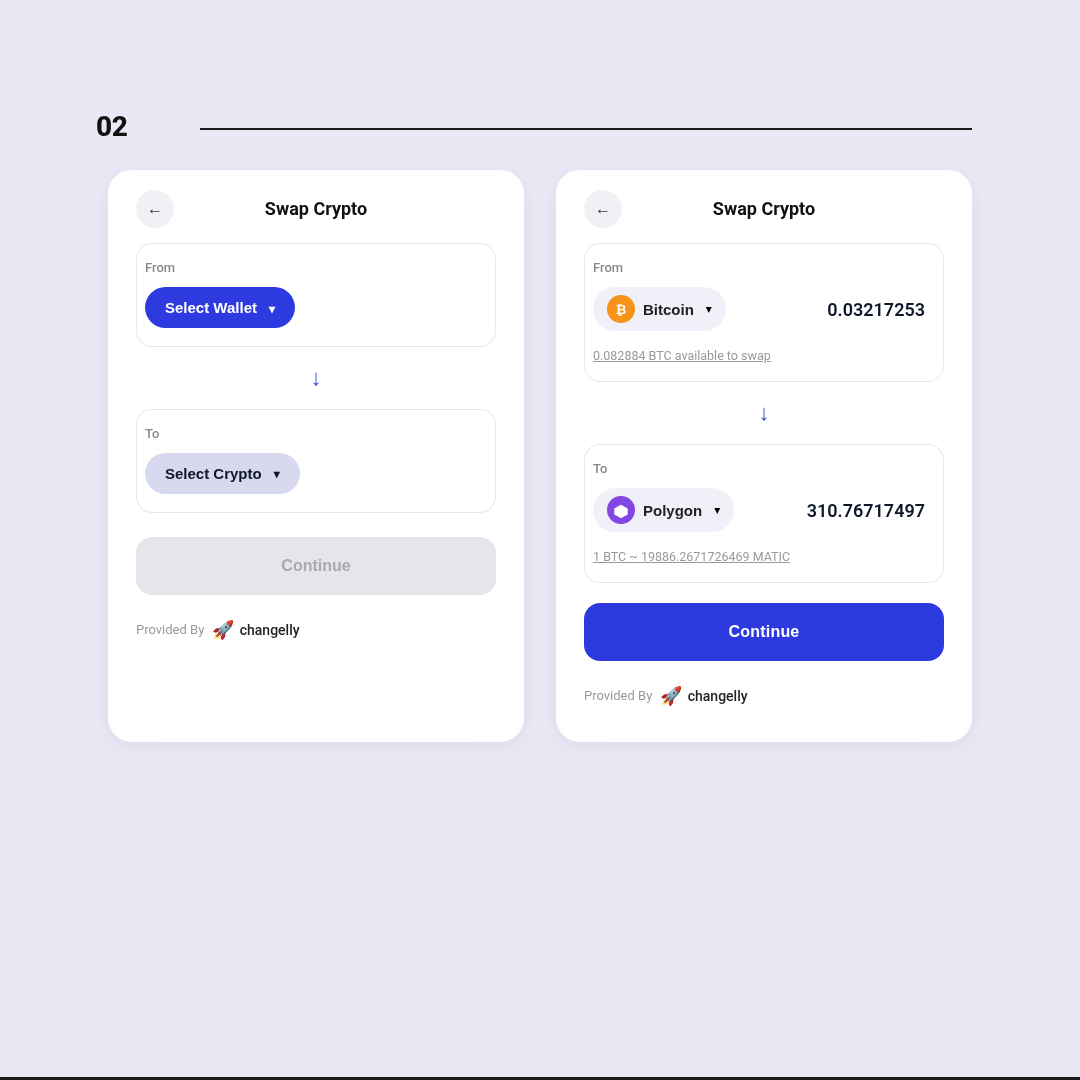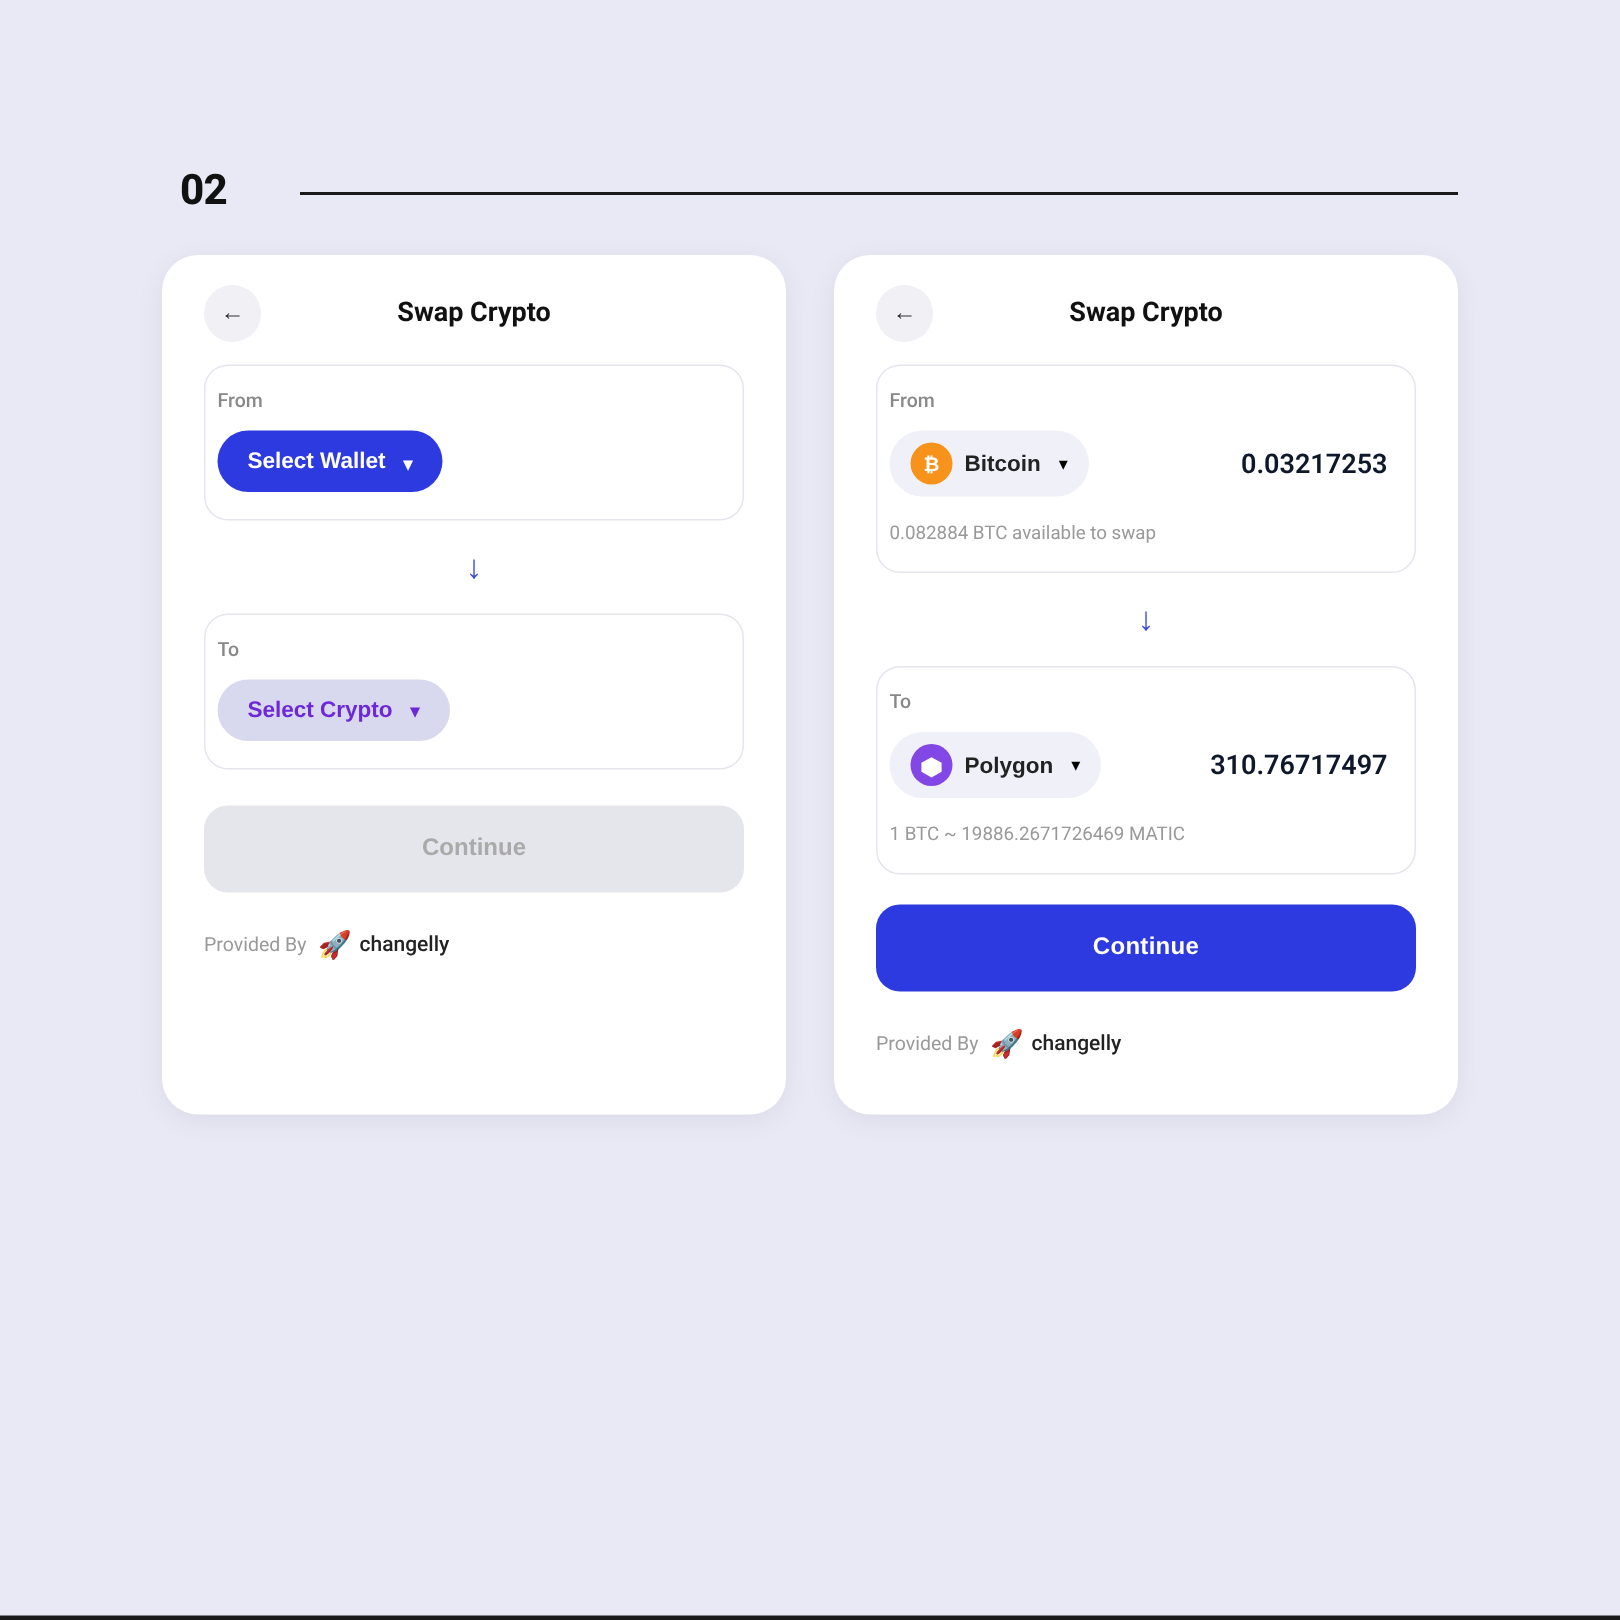"02" .step-label { left: 120px -> 96px }
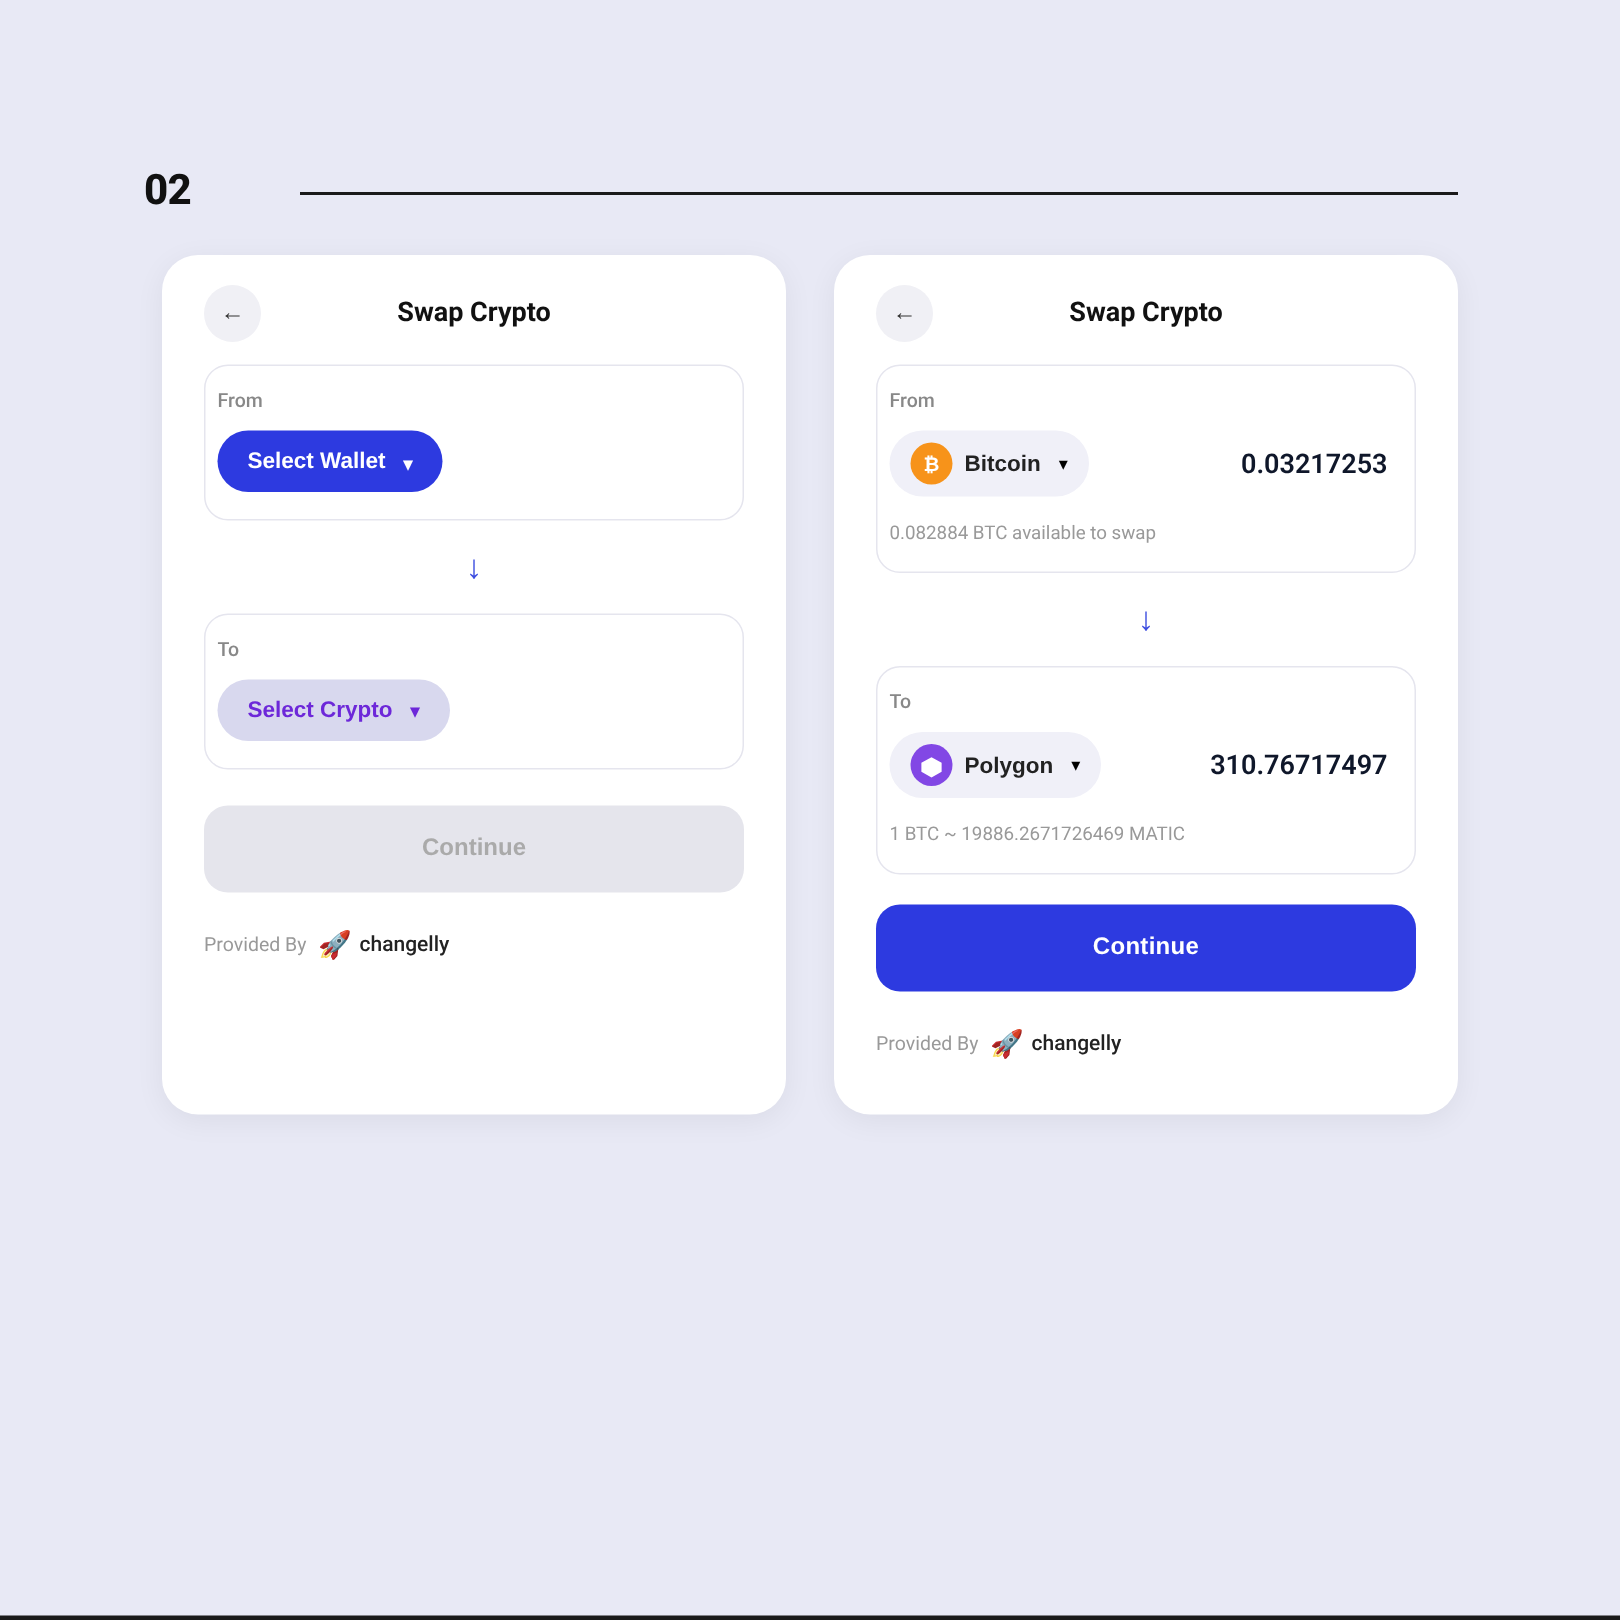"0.082884 BTC available to swap" .crypto-sub { text-decoration: none -> underline }
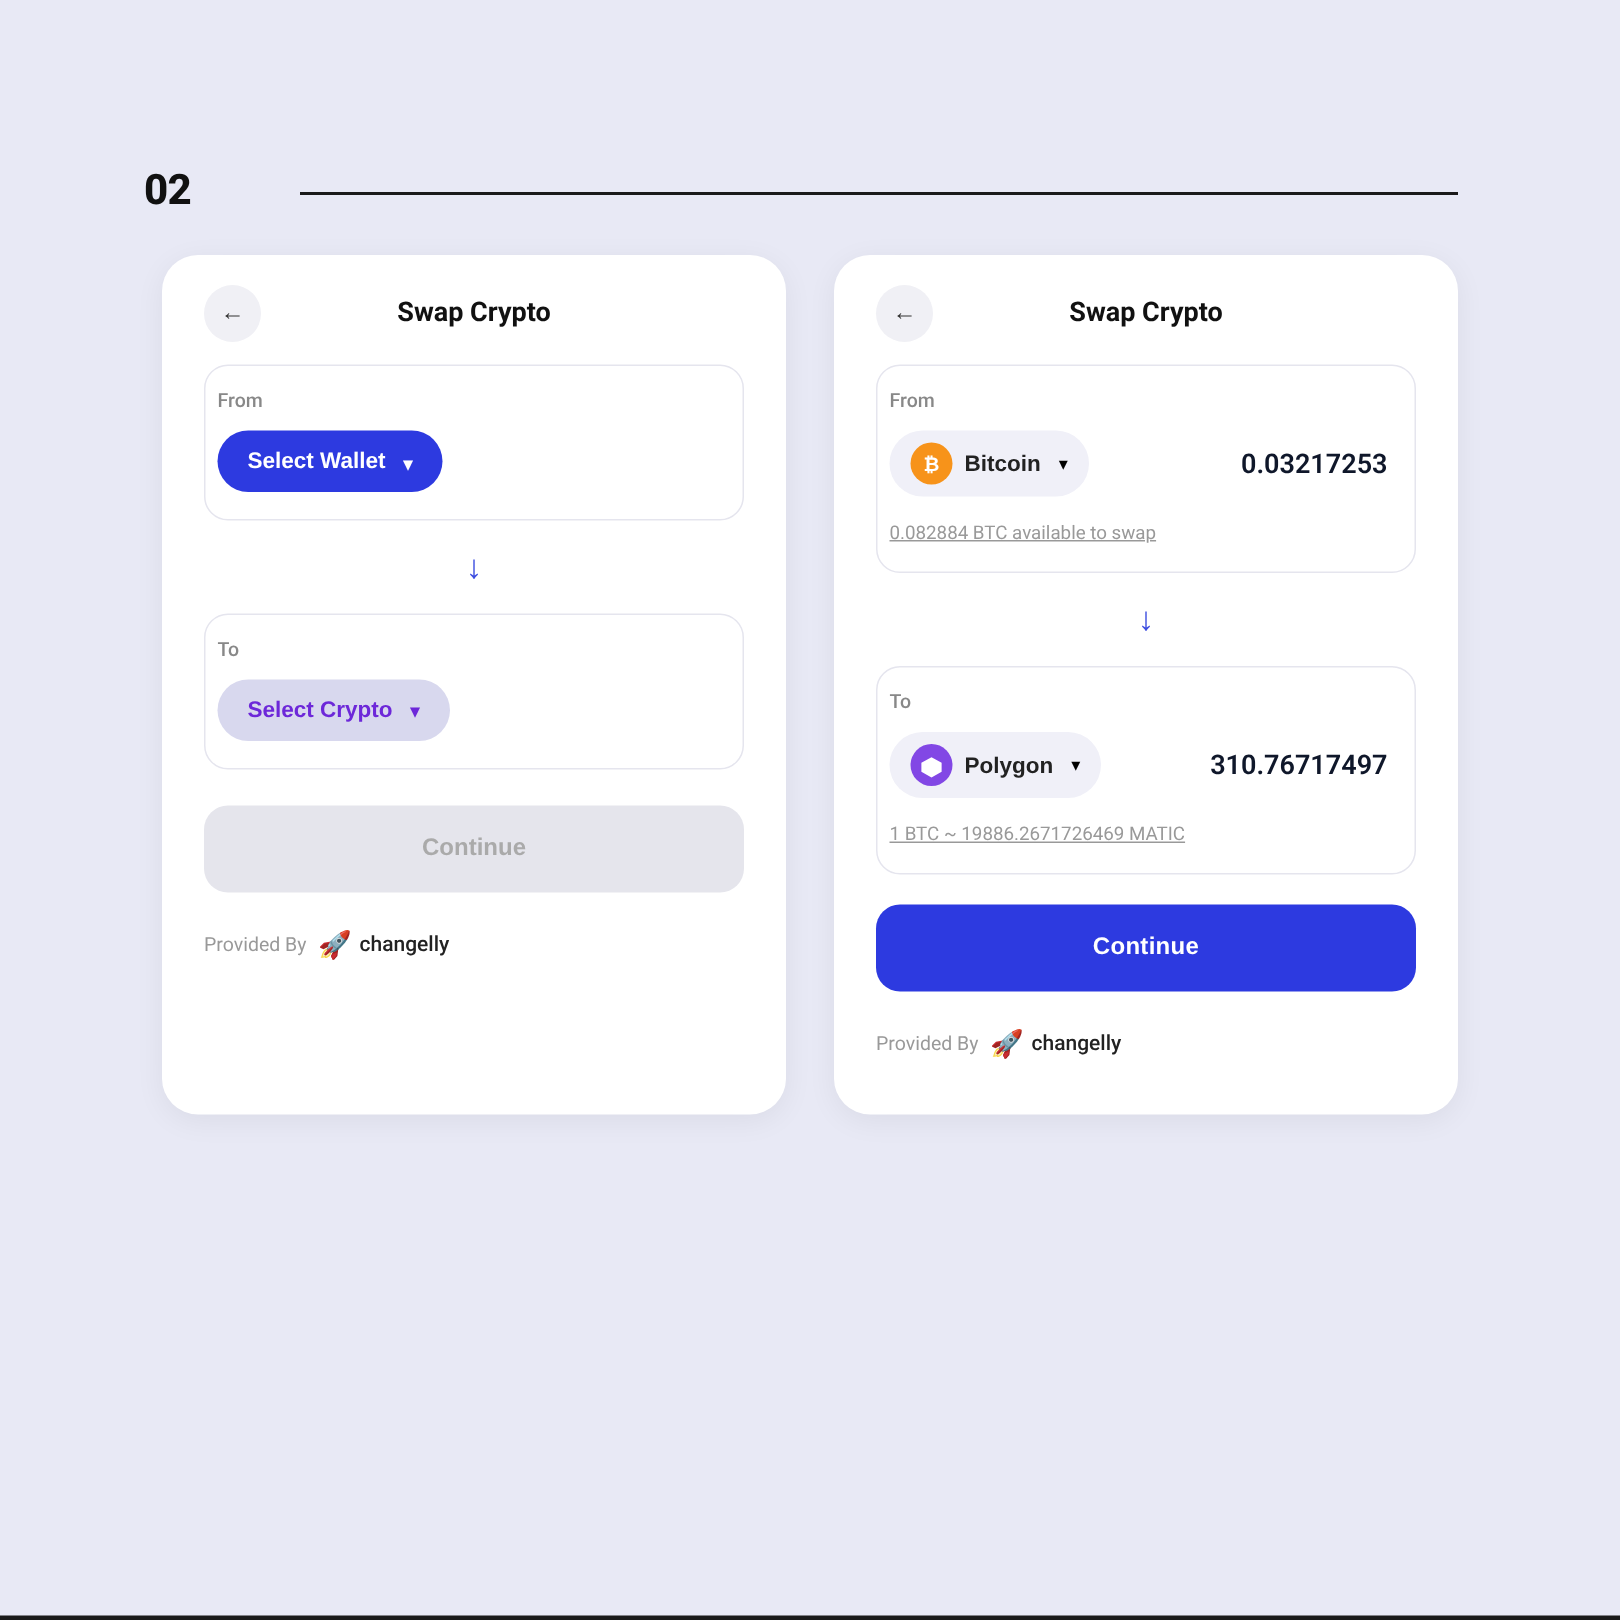"Select Crypto" .select-crypto-btn { color: #6d28d9 -> #0f172a }
